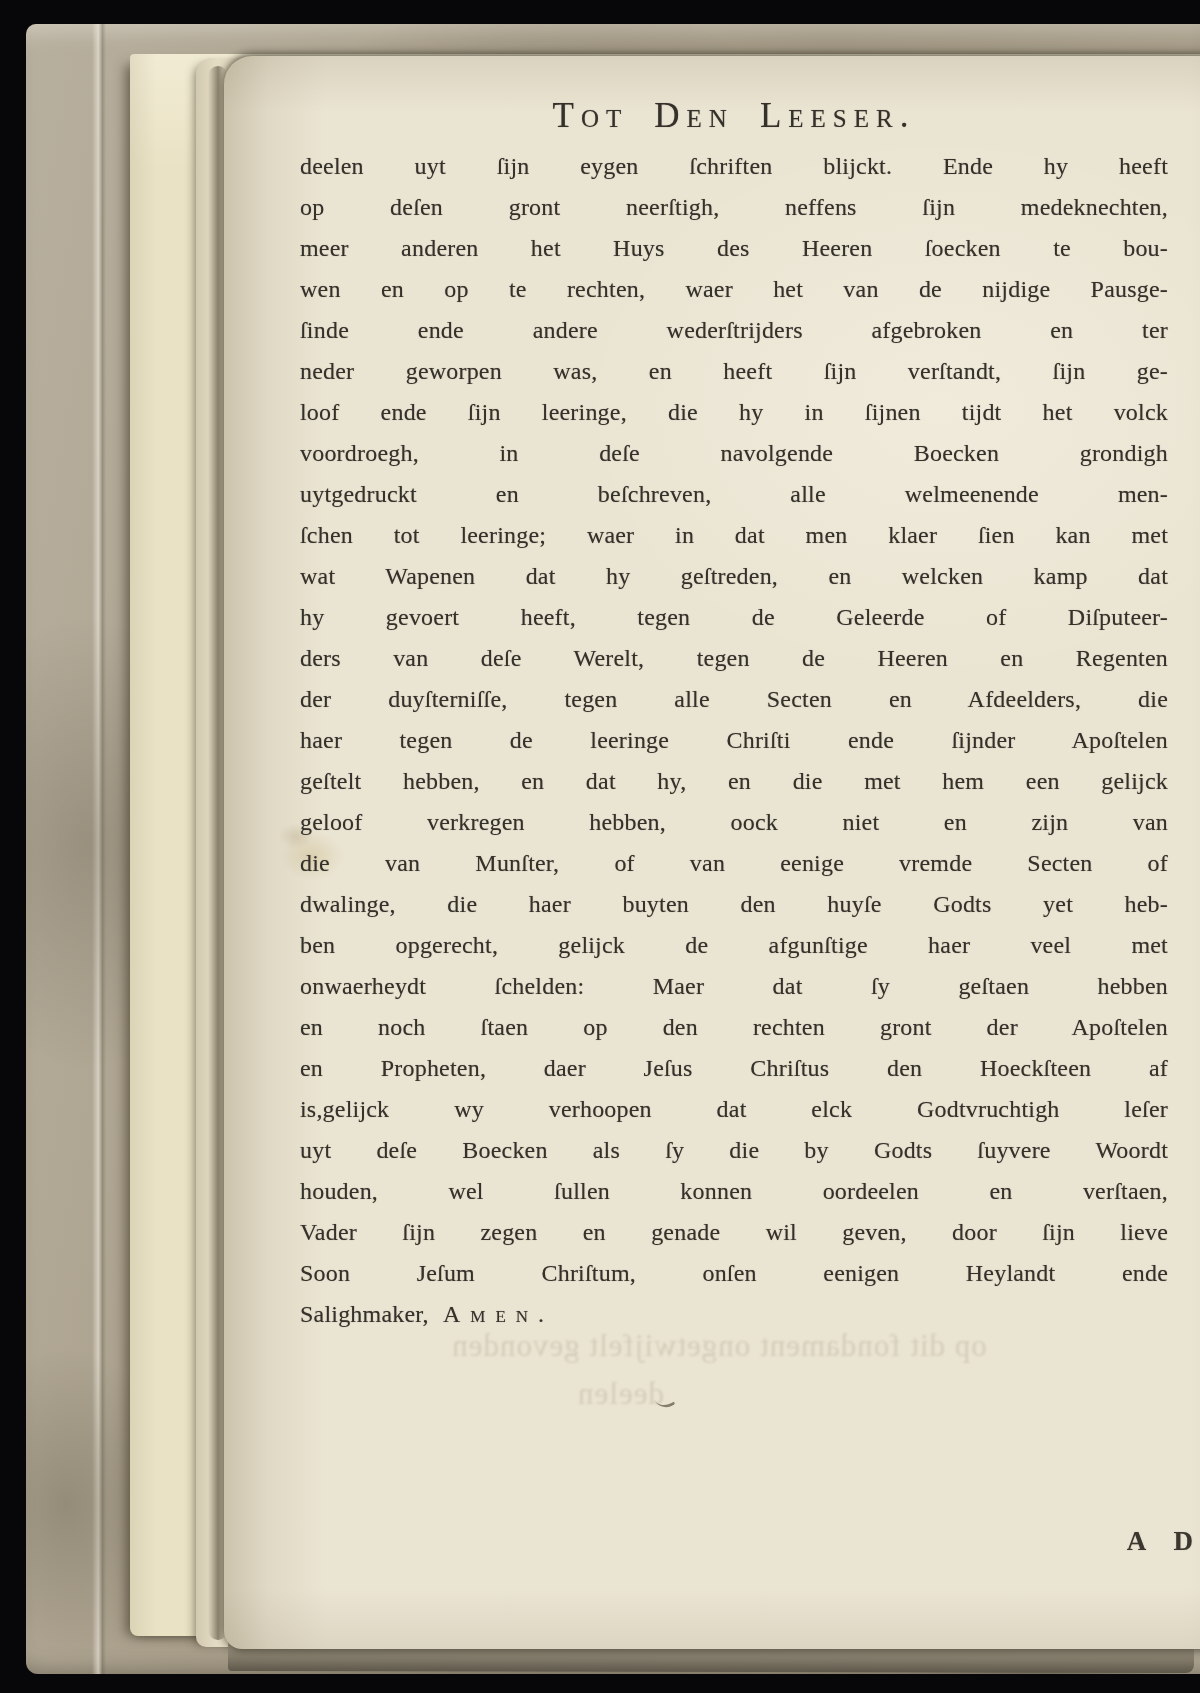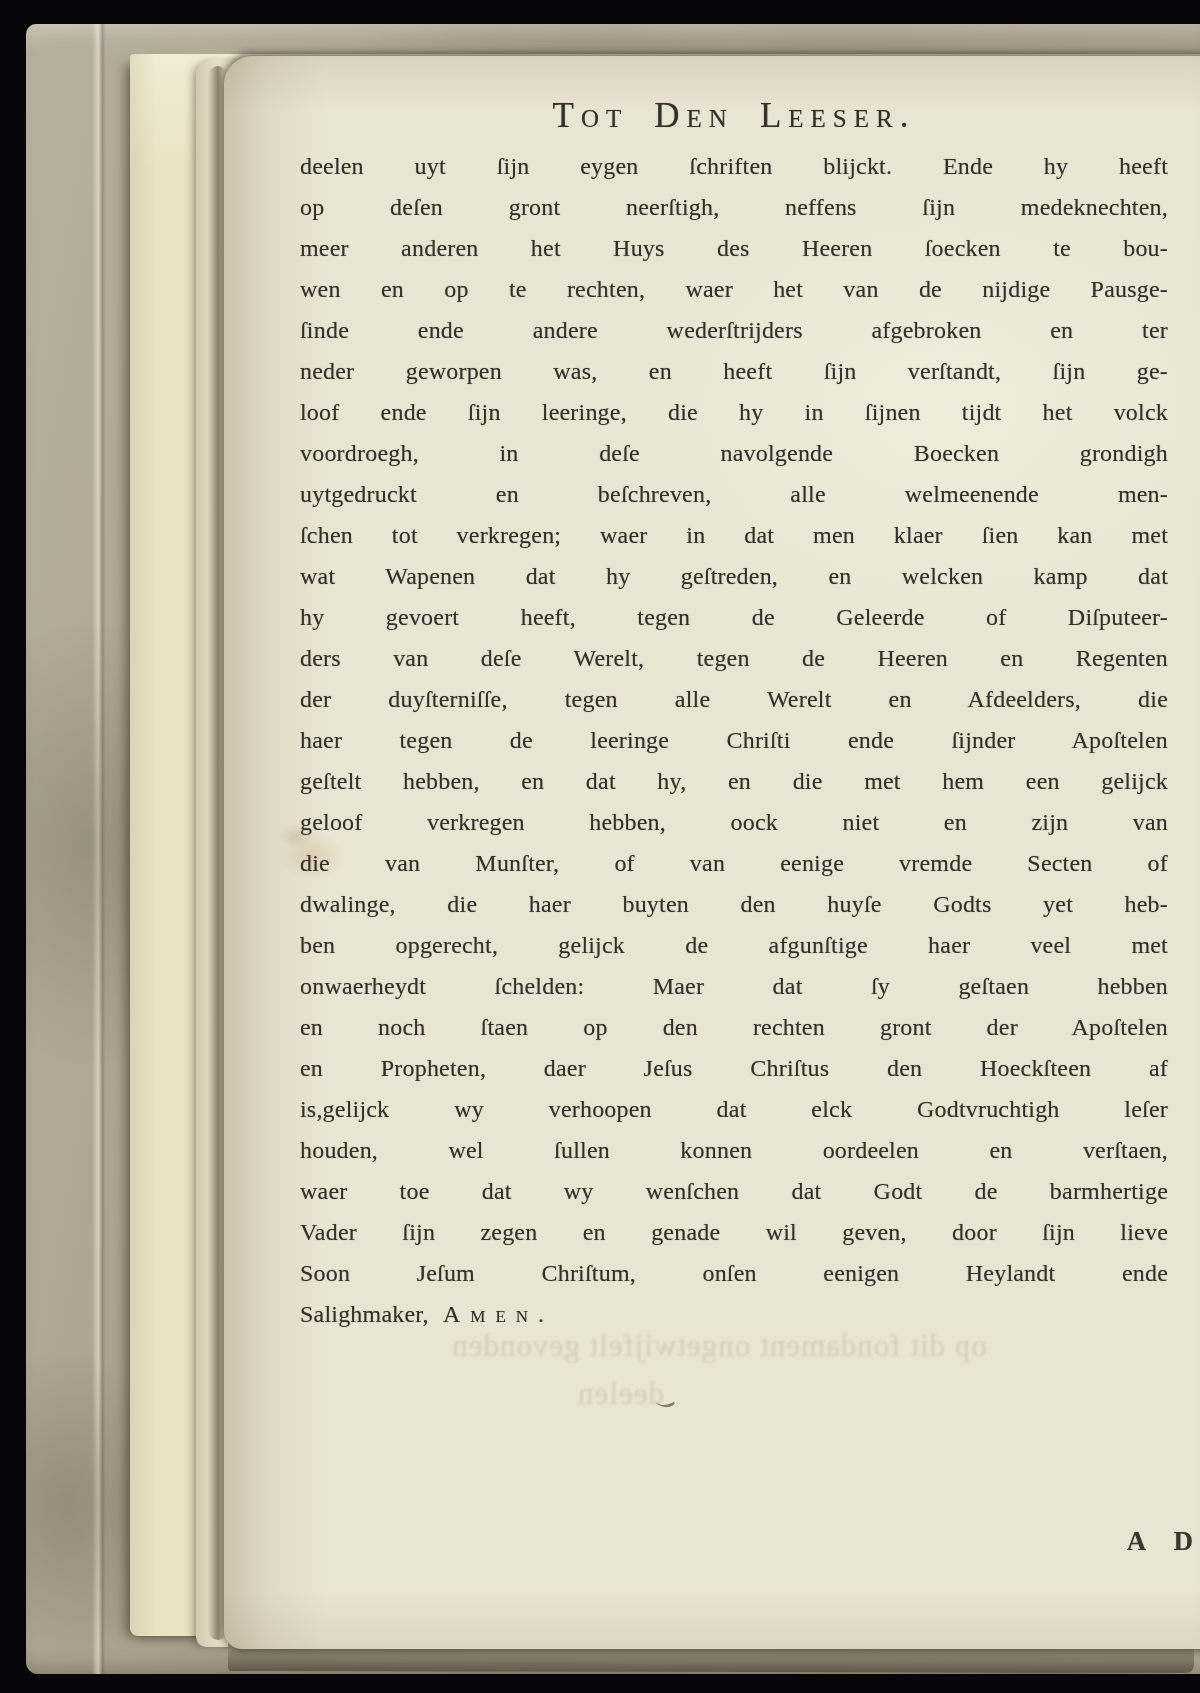"ſchen tot verkregen; waer in" div.line { text: verkregen -> leeringe }
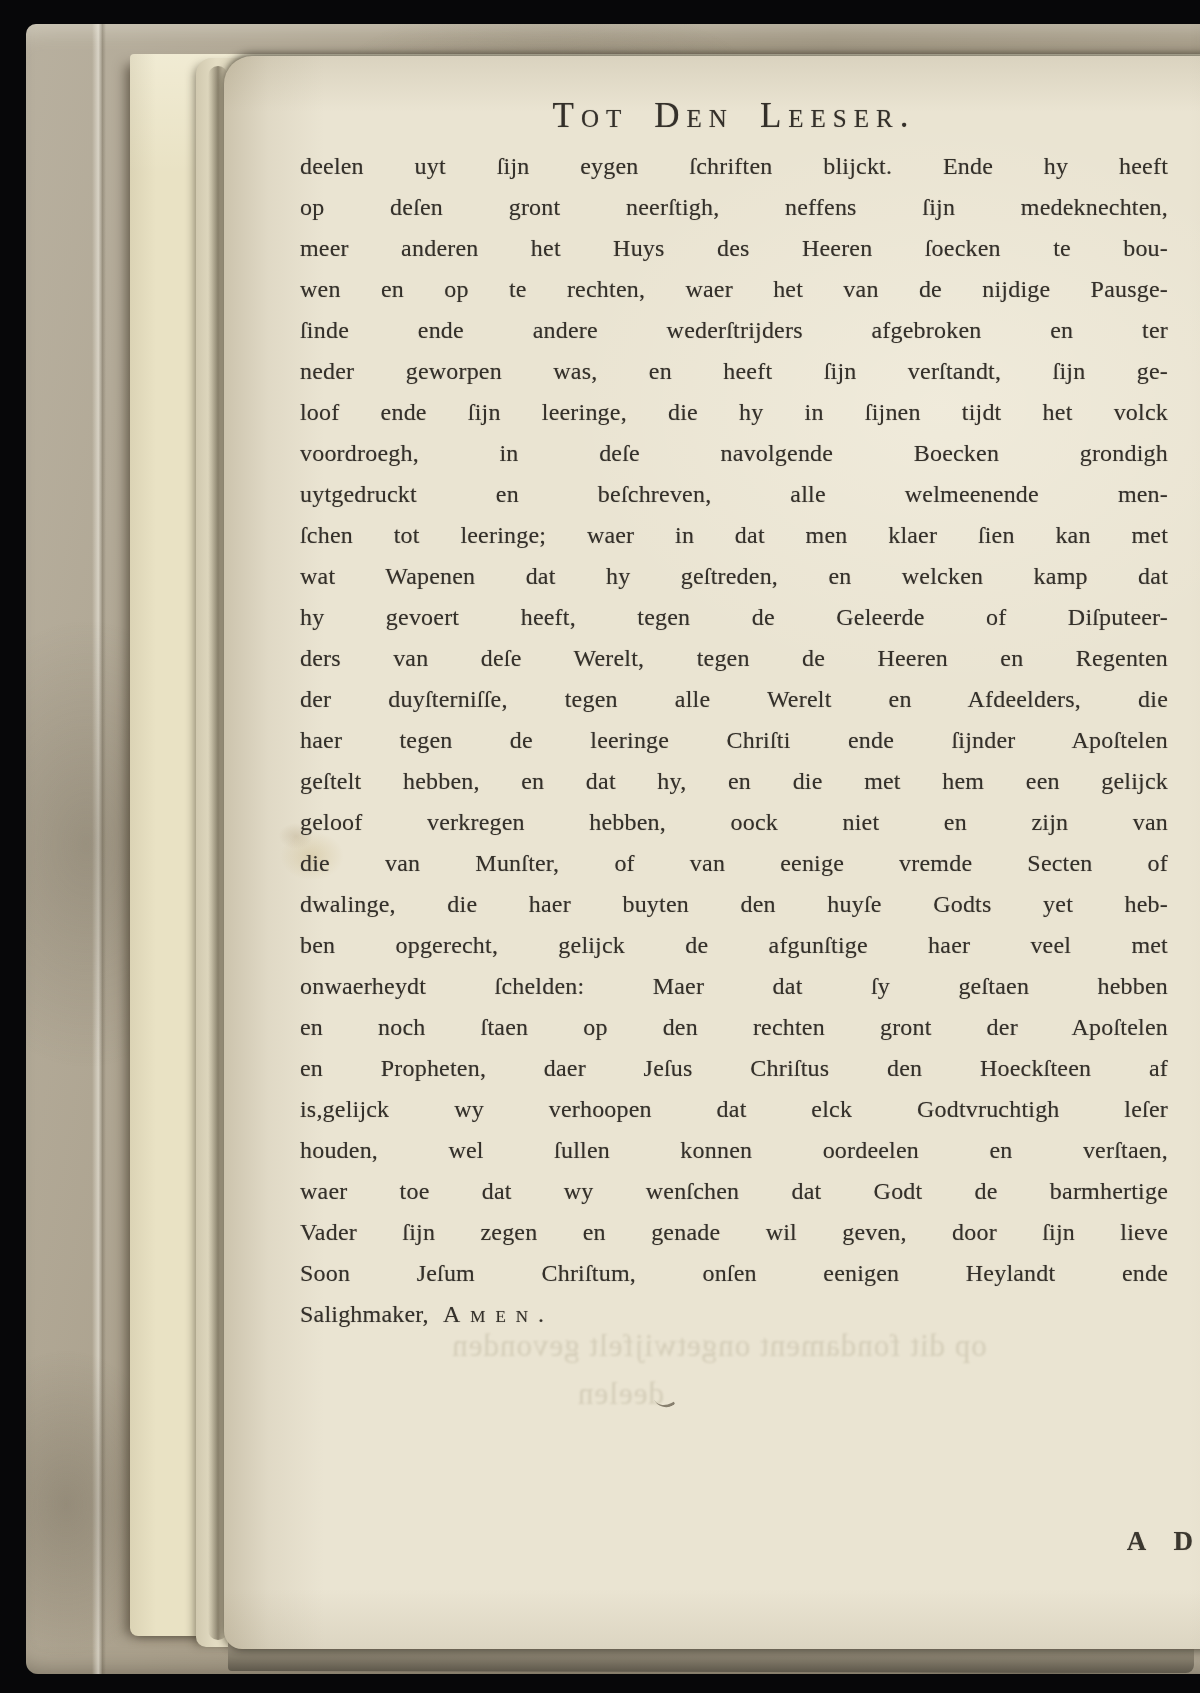"der duyſterniſſe, tegen alle Werelt" div.line { text: Werelt -> Secten }
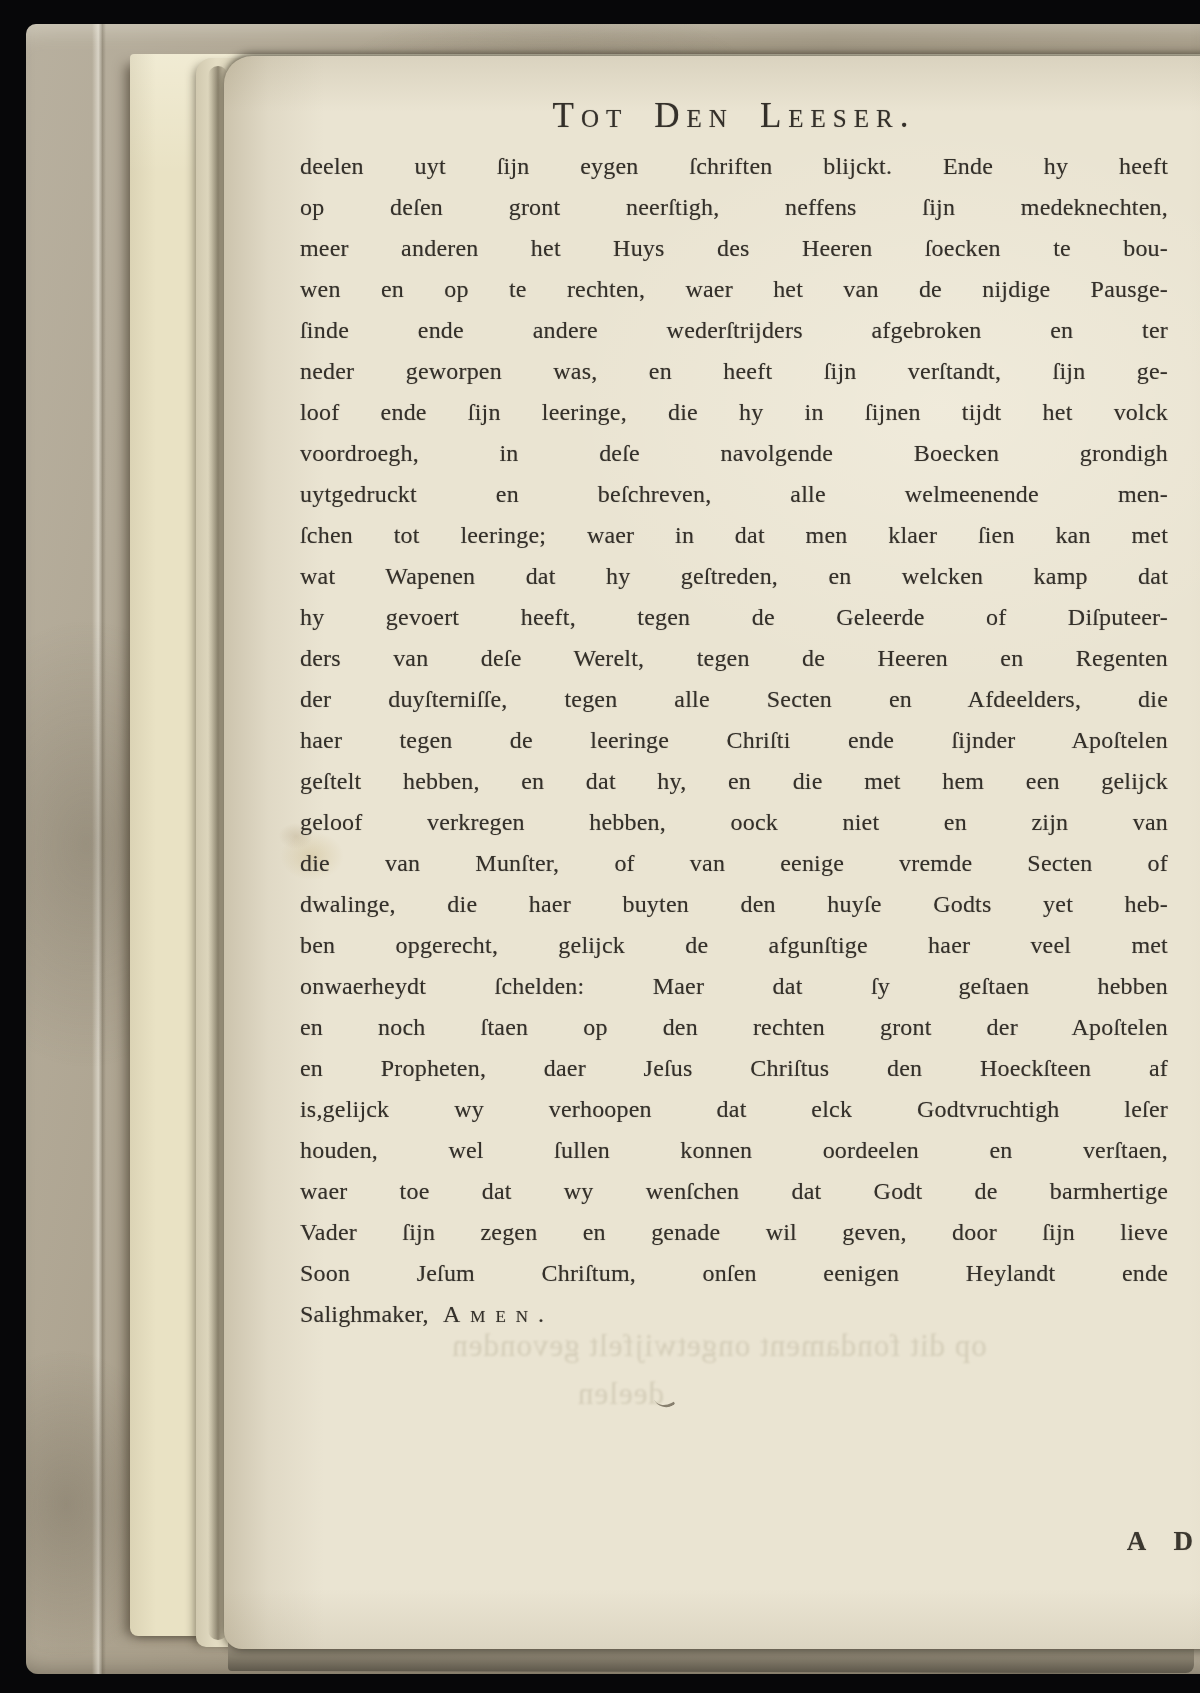"uyt deſe Boecken als ſy" div.line { html: none -> <div>uyt deſe Boecken als ſy die by Godts ſuyvere Woordt</div> }
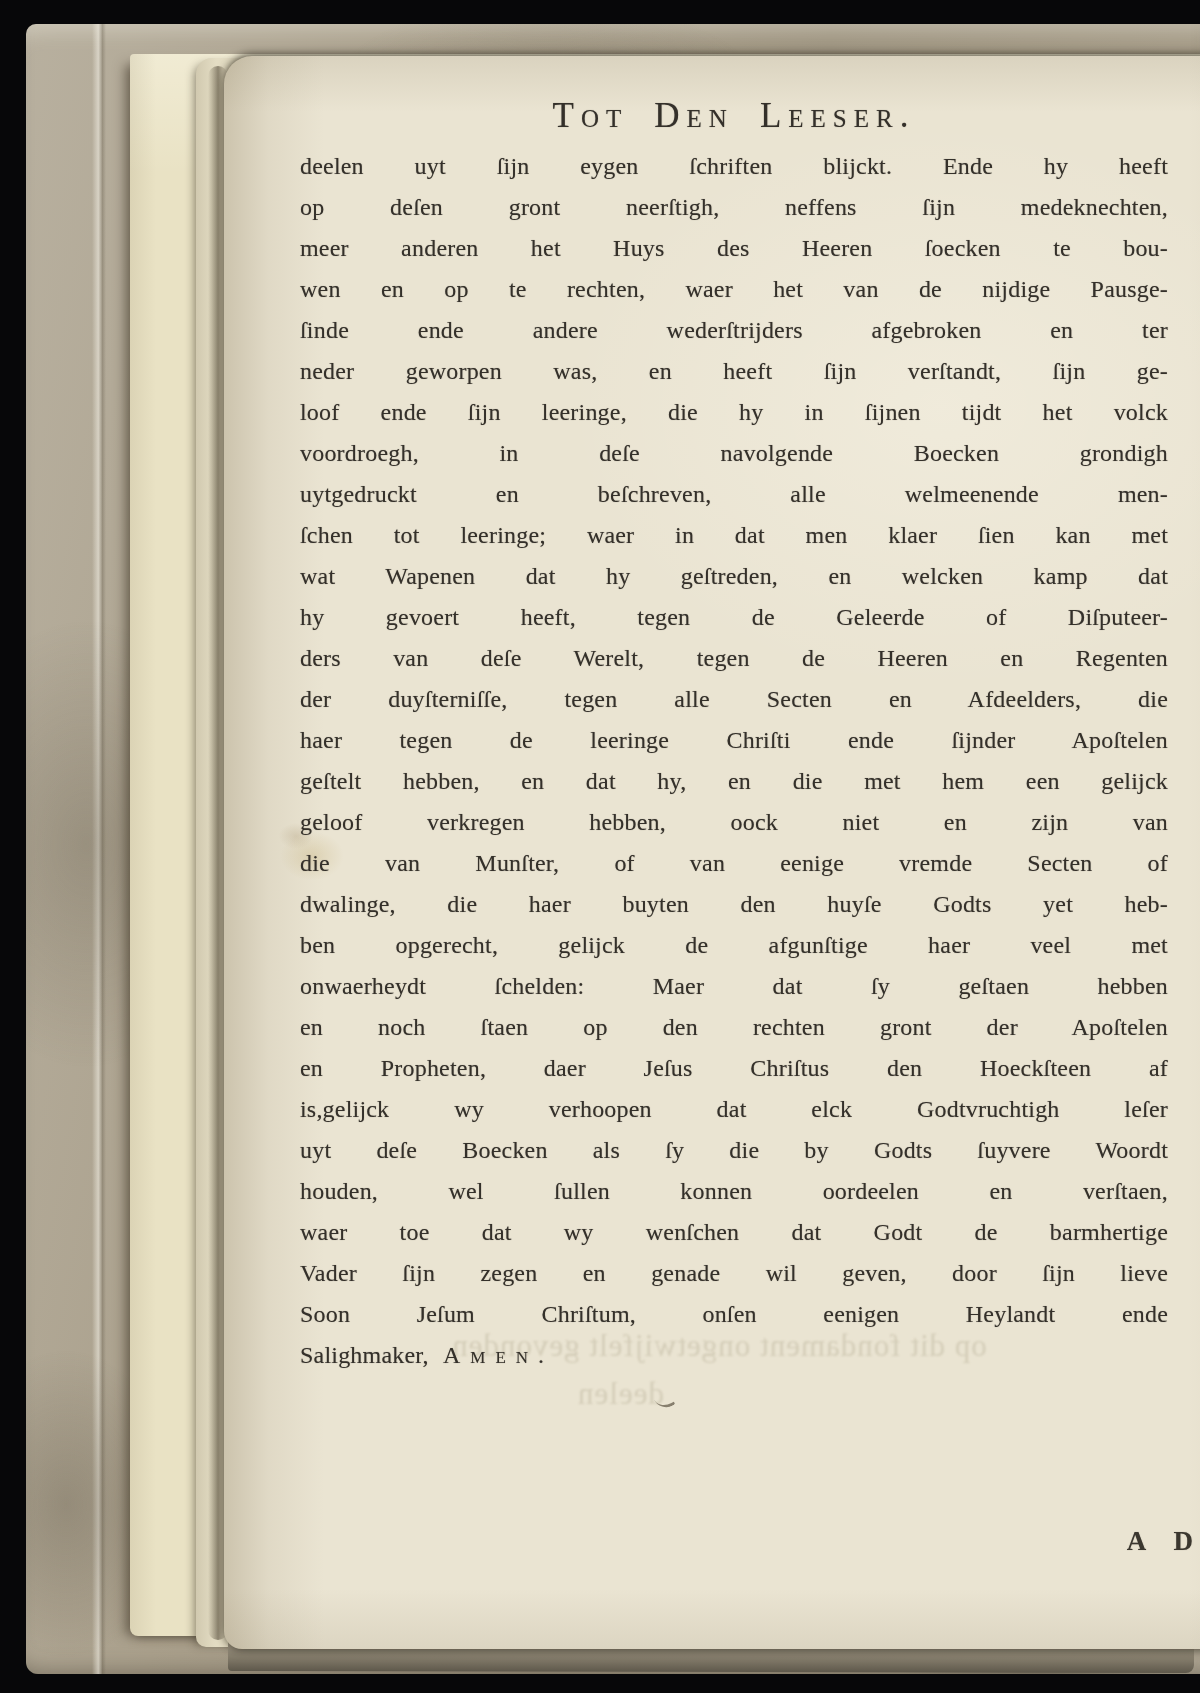"waer toe dat wy wenſchen" div.line { html: <div>waer toe dat wy wenſchen dat Godt de barmhertige</div> -> none }
